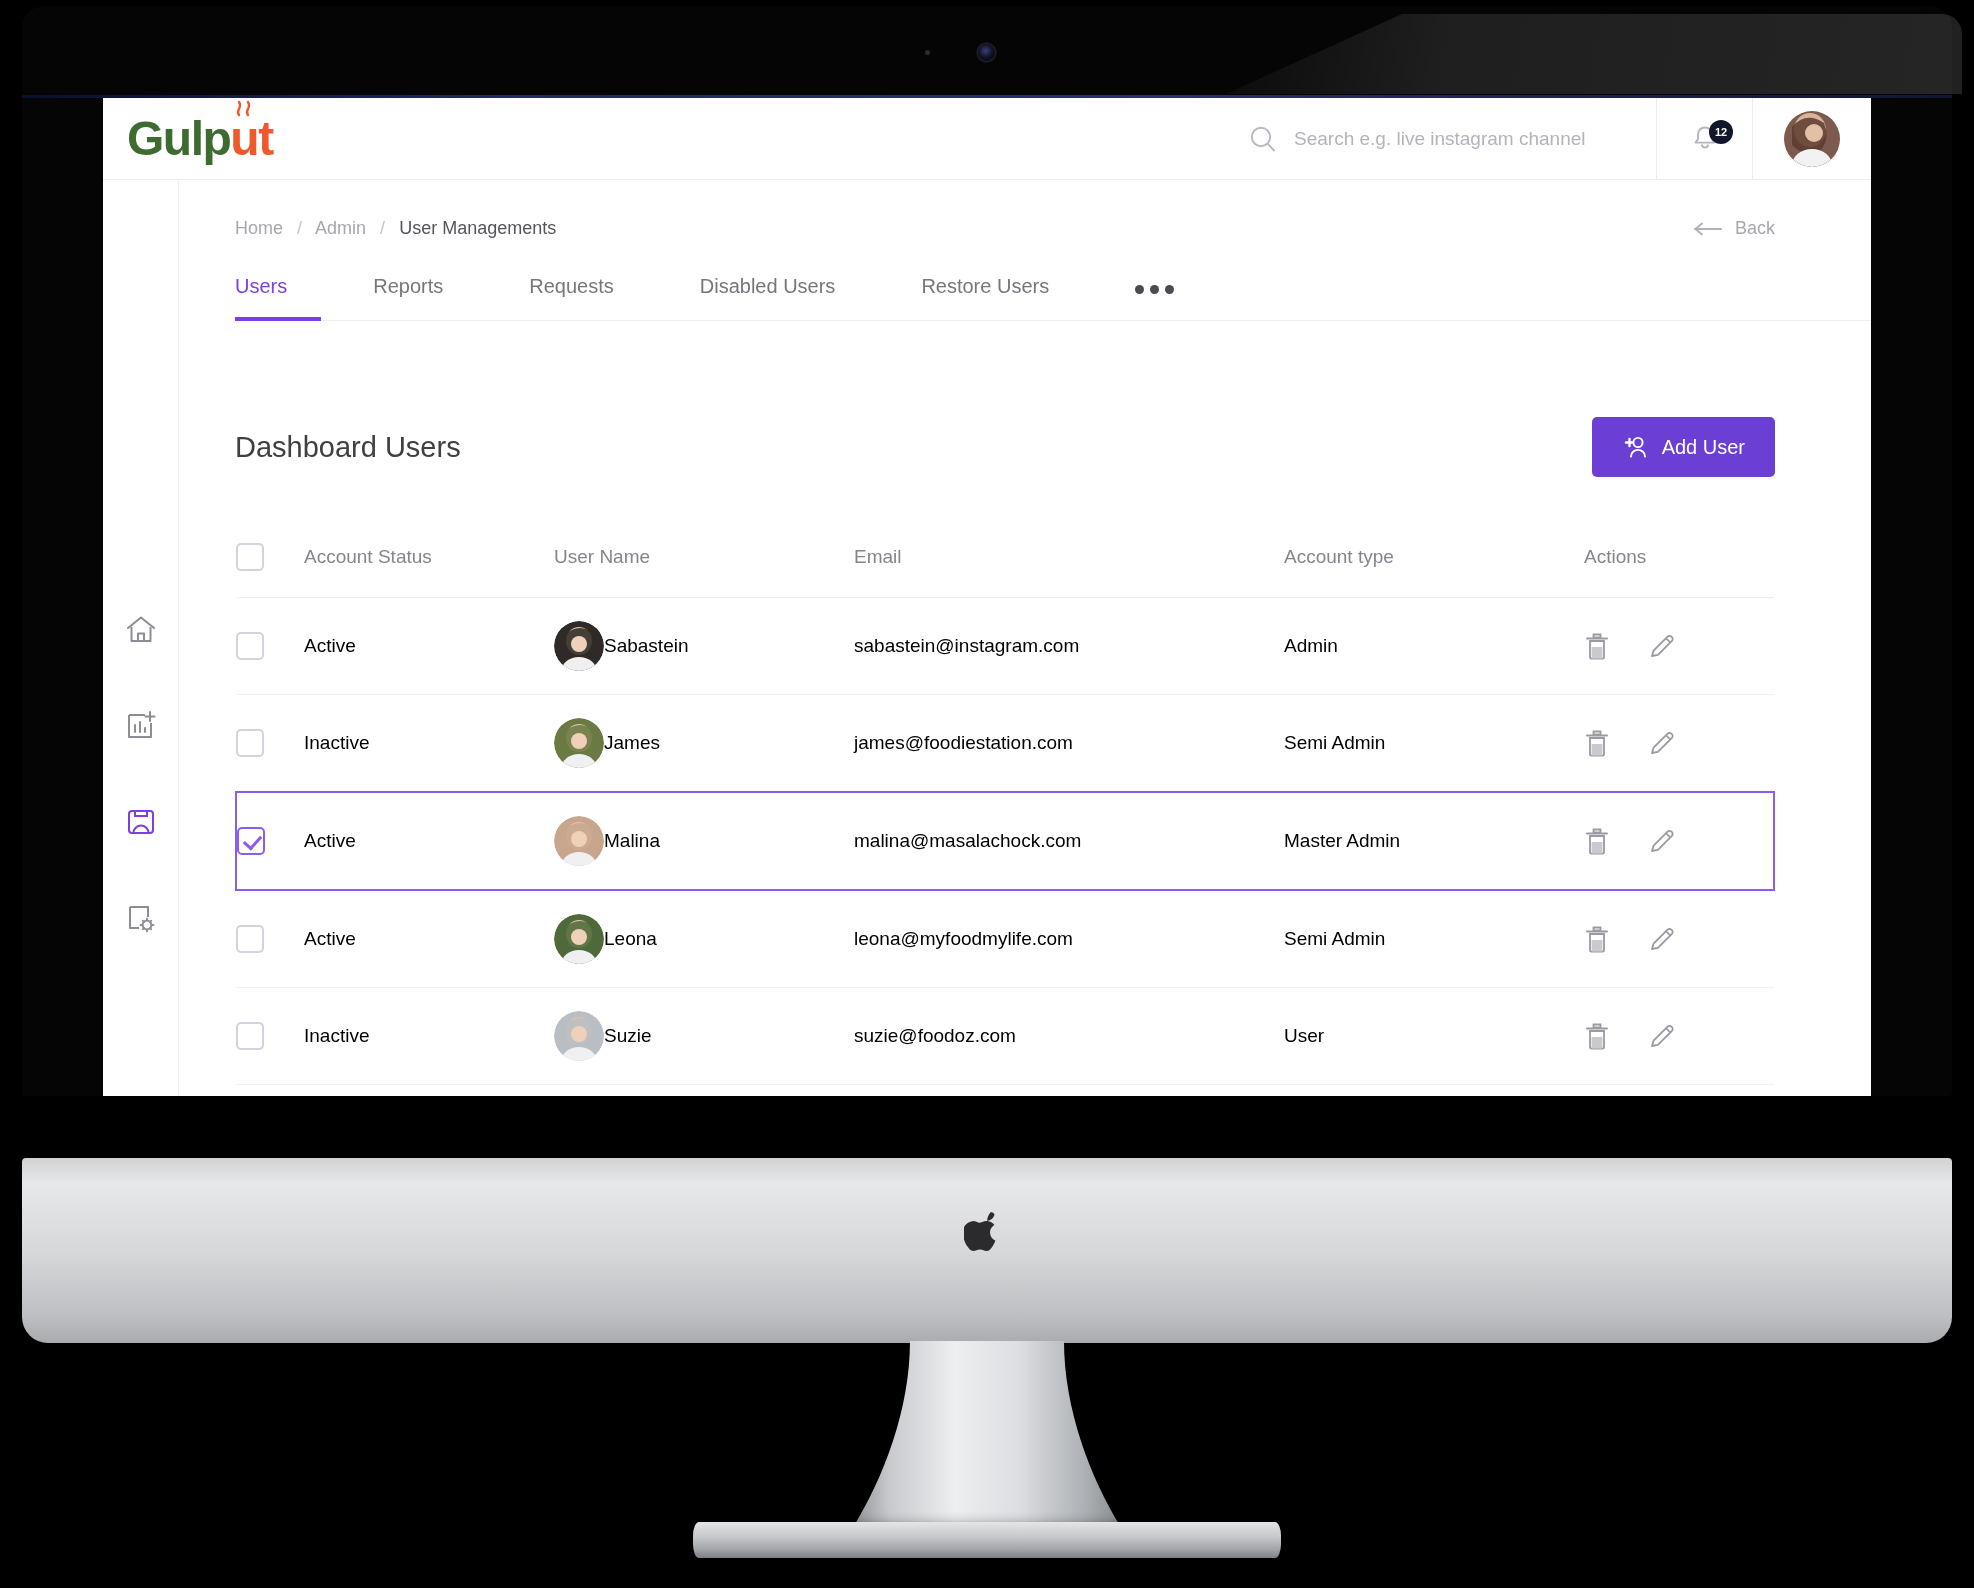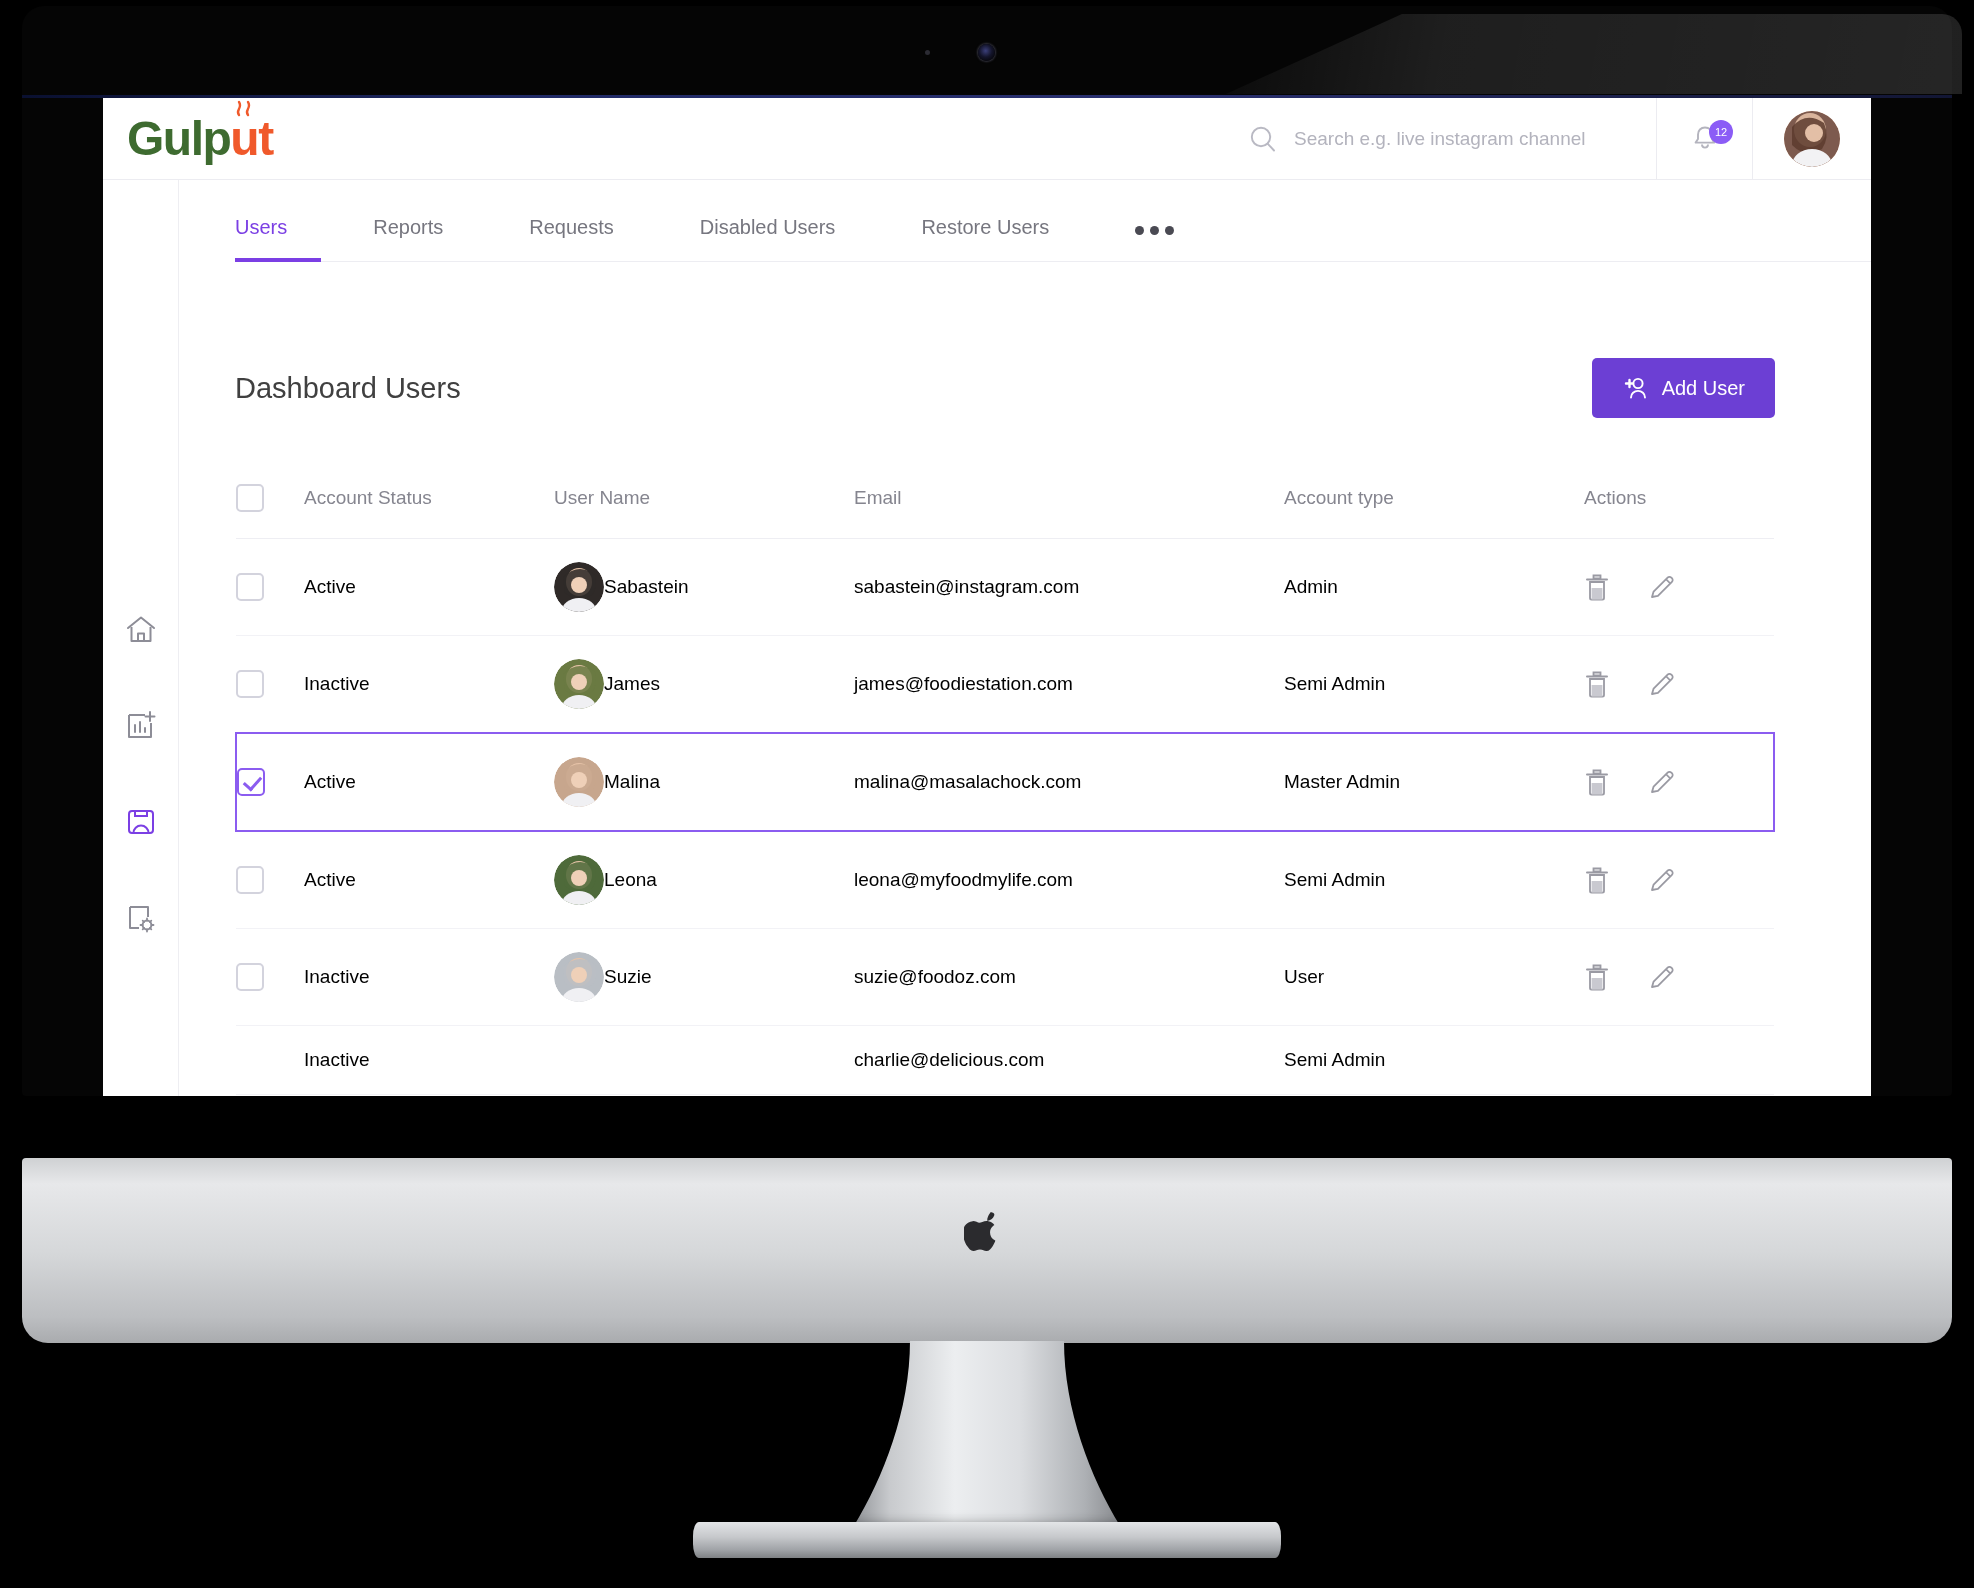"12" .bell-badge { background: #8b5cf6 -> #0f172a; font-weight: normal -> bold }
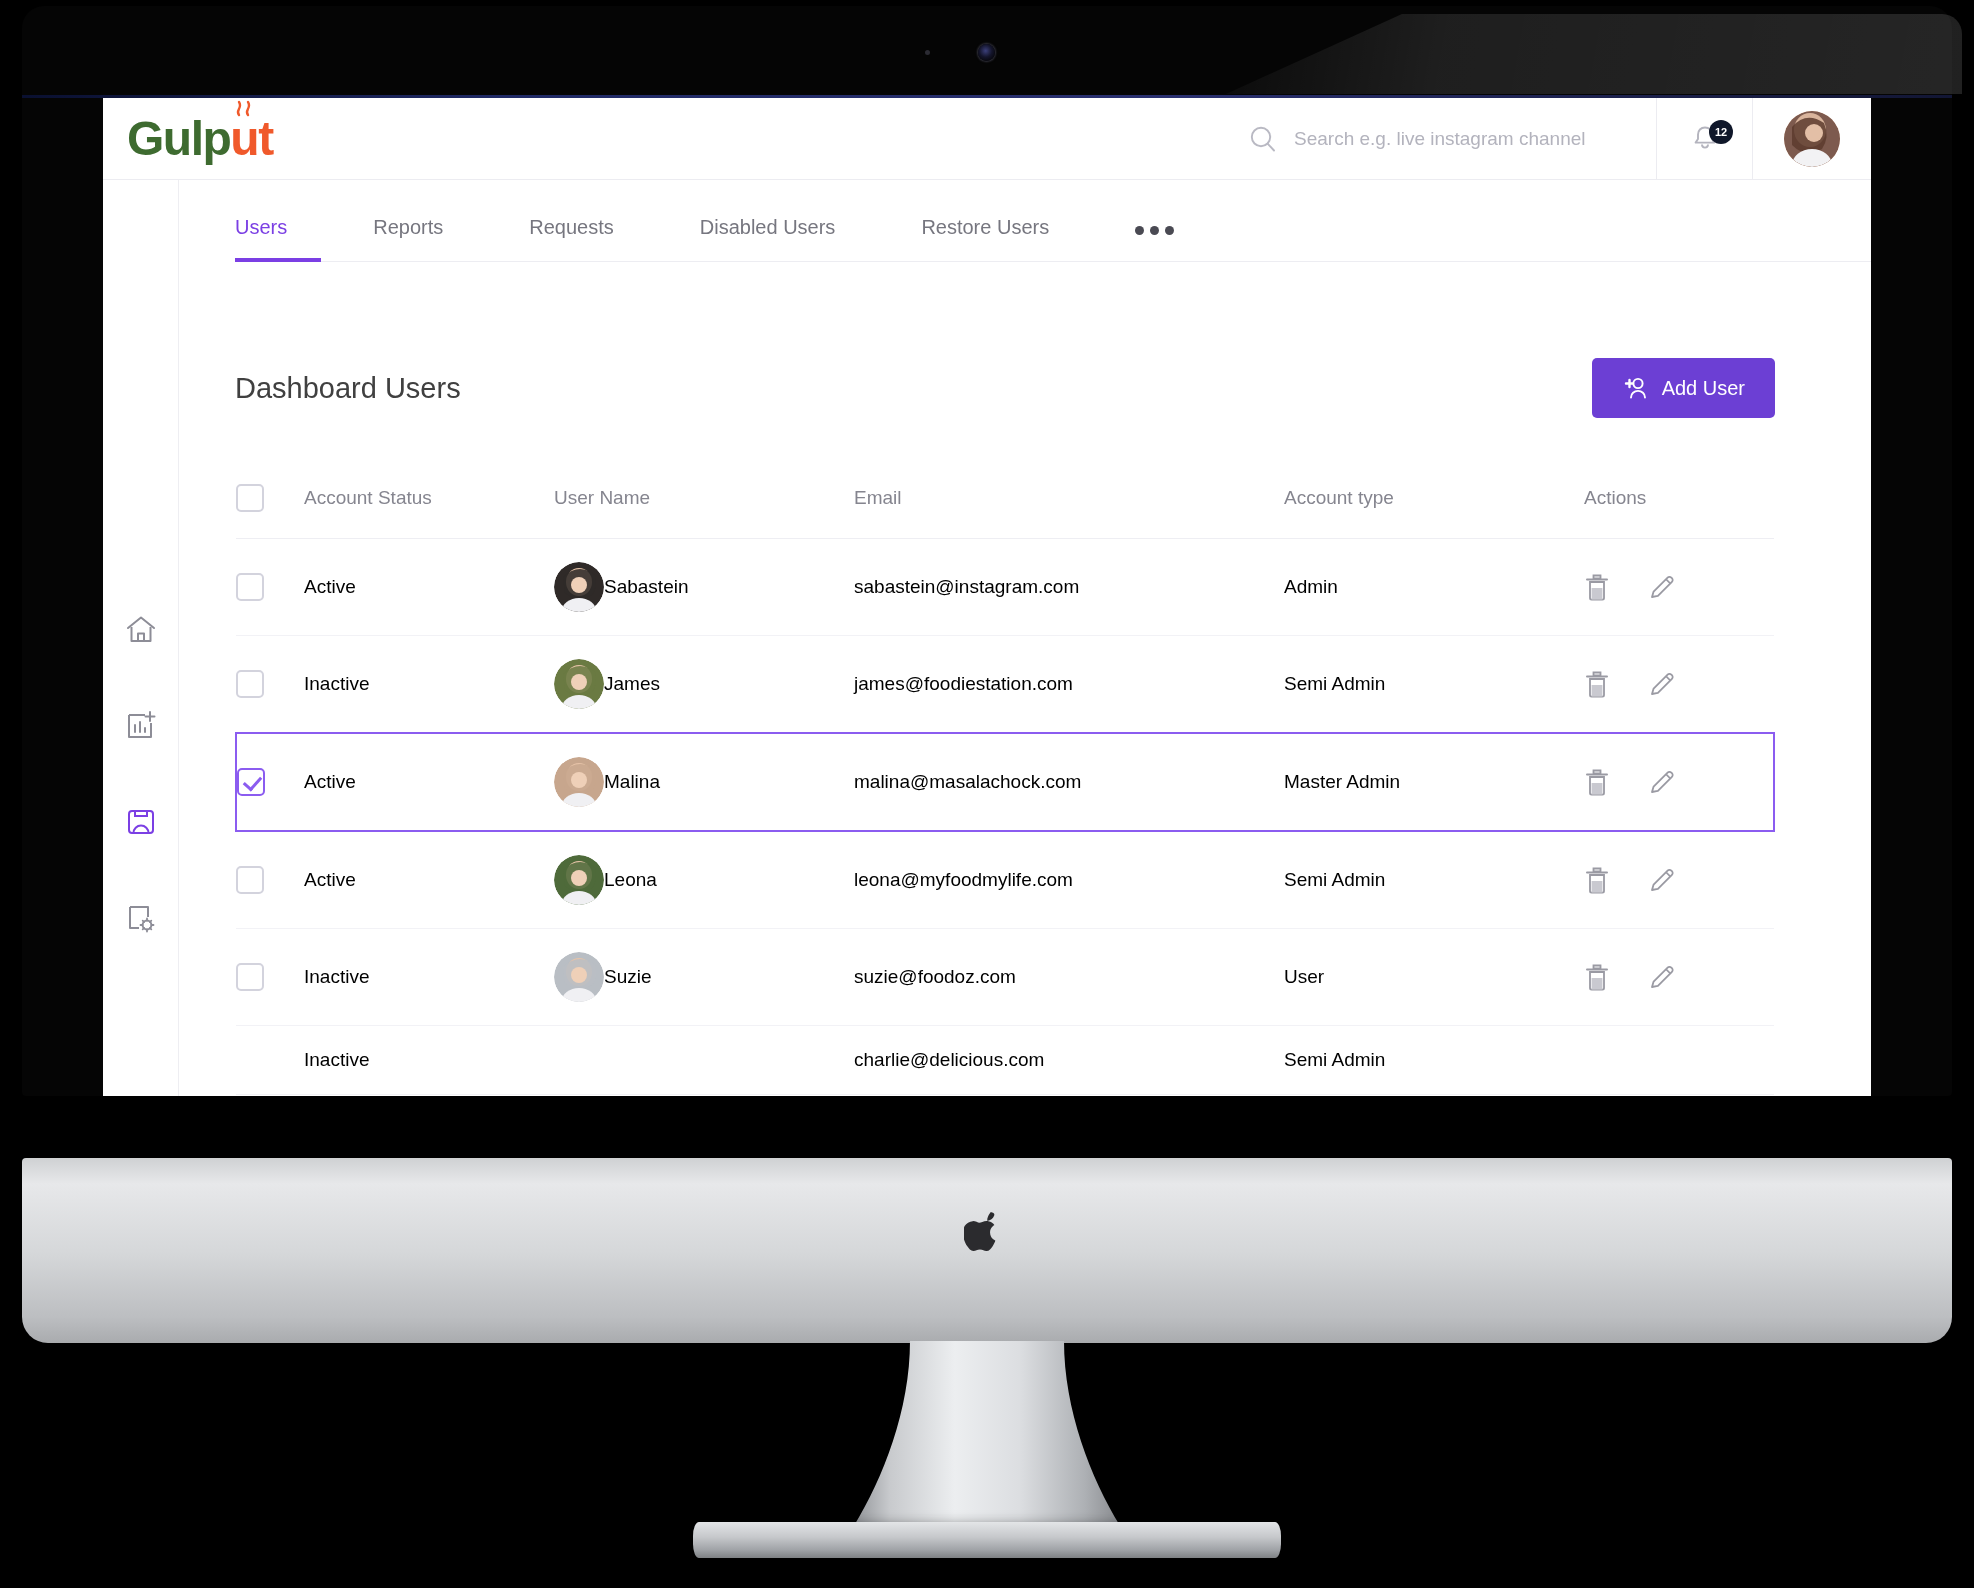"Home / Admin / User" div.crumb-row { html: none -> <div> <div> <span>Home</span> <span>/</span> <span>Admin</span> <span>/</span> <span>User Managements</span> </div> <div> <svg> <line></line> <path></path> </svg> <span>Back</span> </div> </div> }
